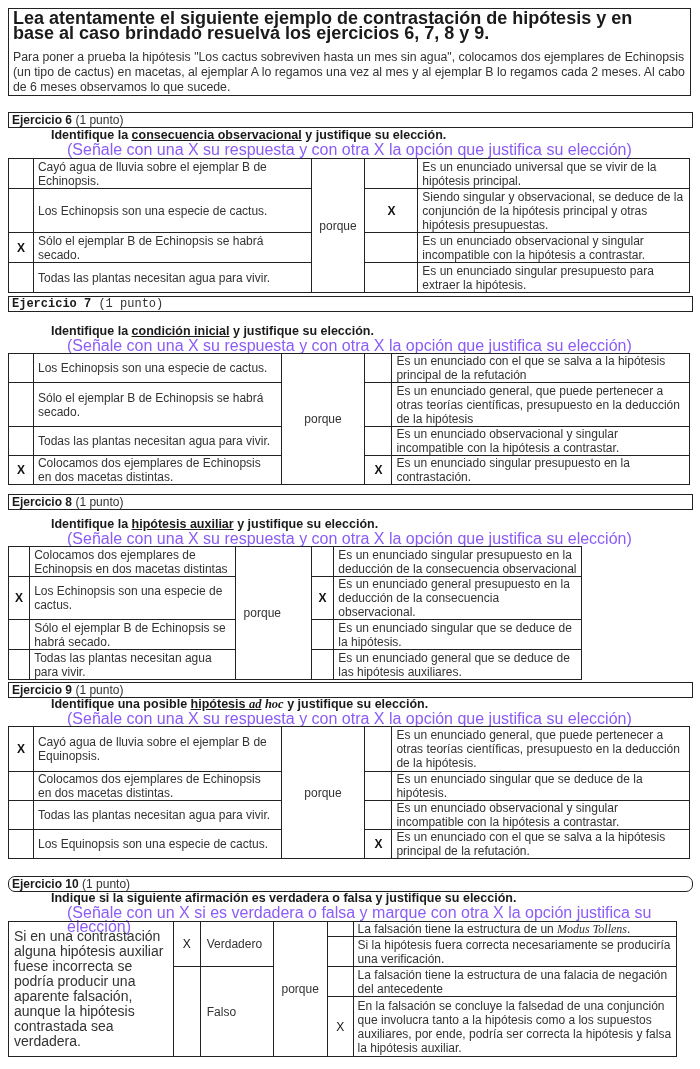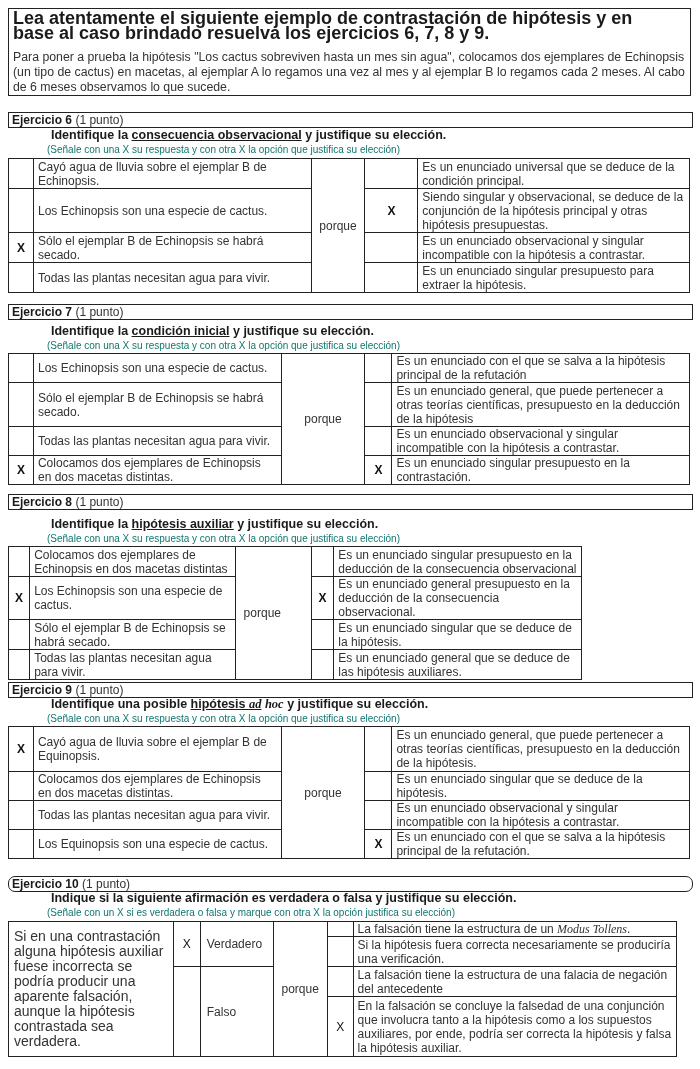"(Señale con una X su" .hint { color: #0f766e -> #8b5cf6; font-size: 10px -> 16px; left: 8px -> 28px }
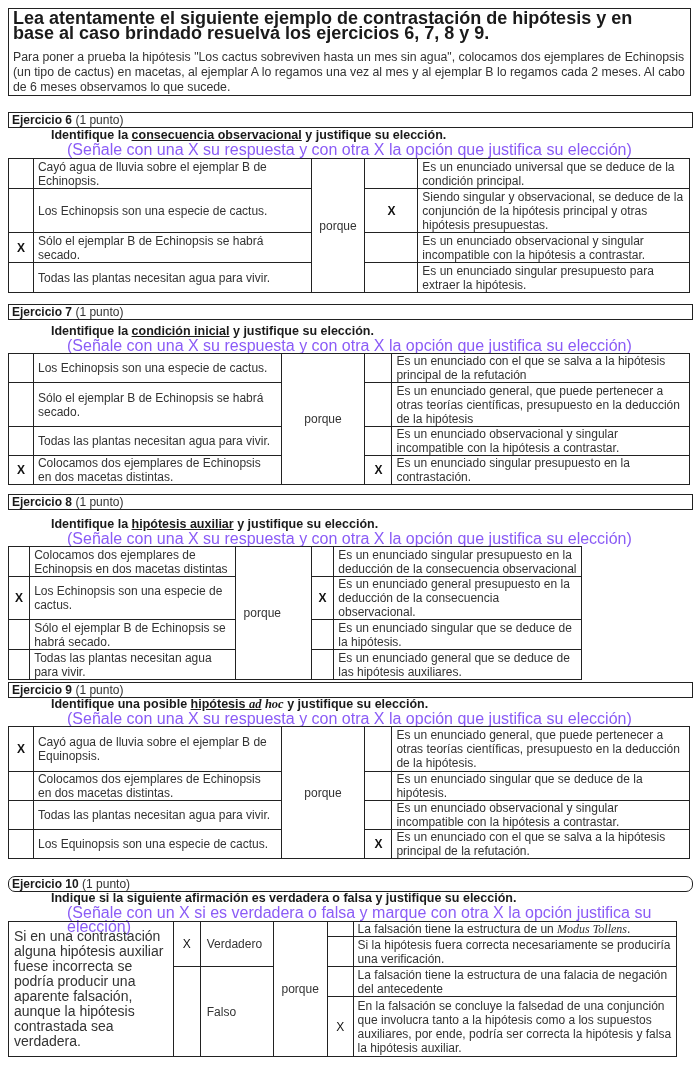"Es un enunciado universal que" td { text: deduce de la condición -> vivir de la hipótesis }
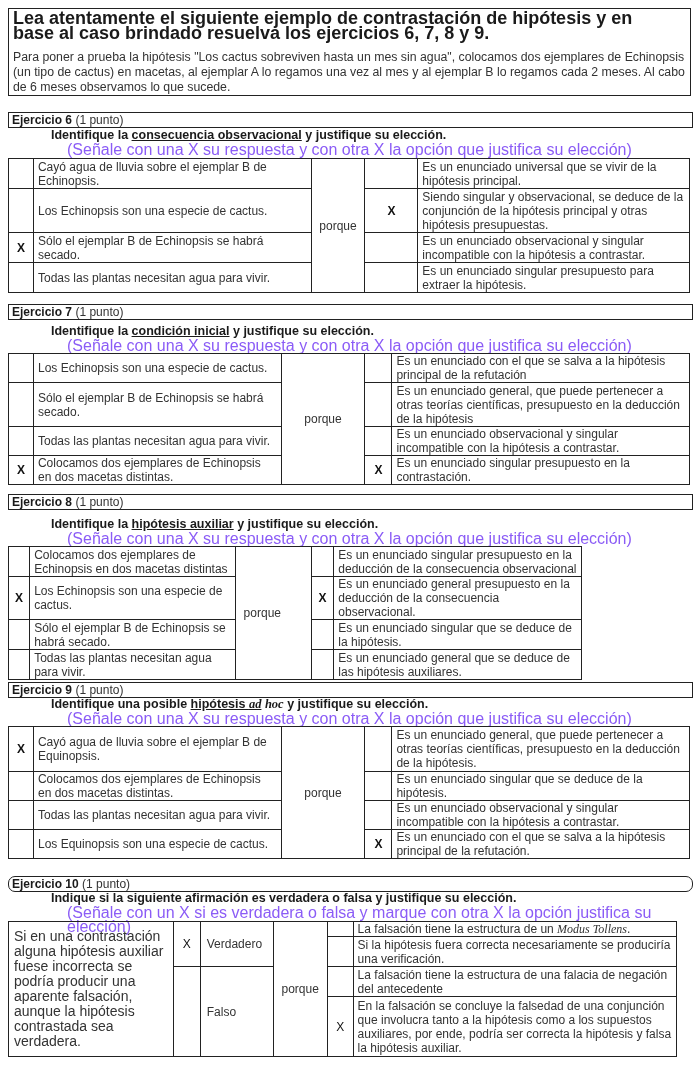"Ejercicio 7 (1 punto)" div.abs { font-family: none -> Liberation Mono, monospace; top: 304px -> 296px }
